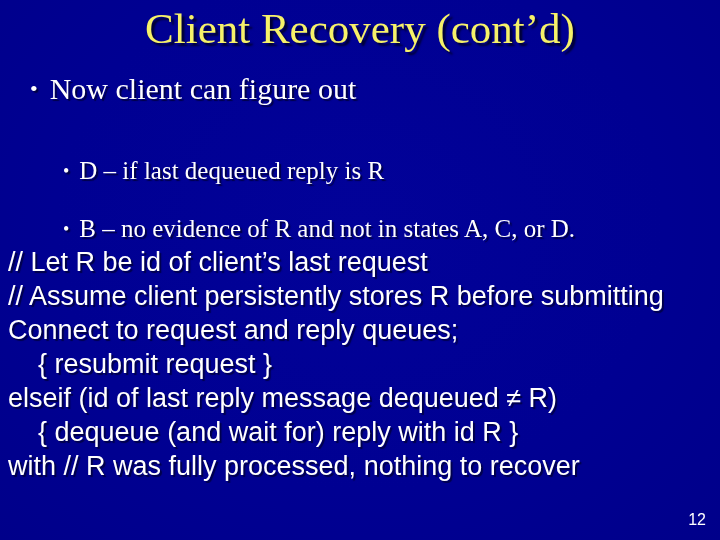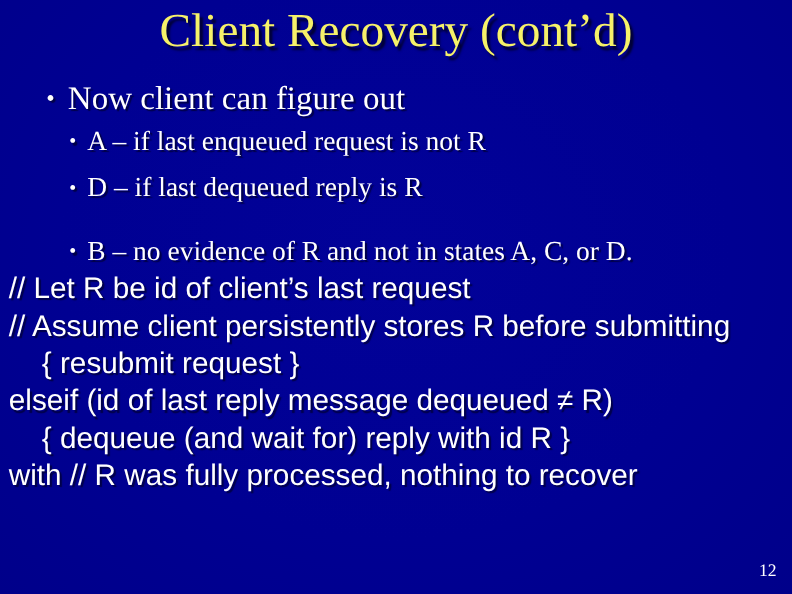"• Now client can figure" .bullet-l1 { left: 42px -> 30px }
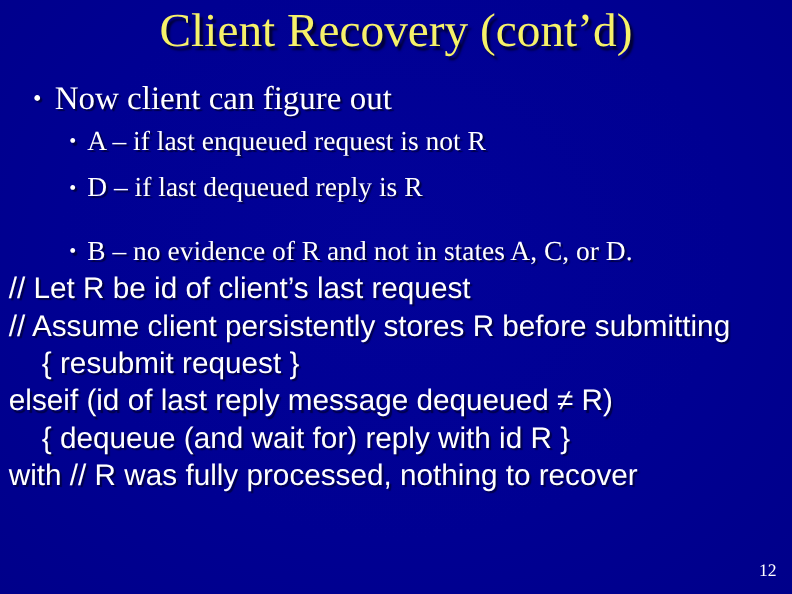"• A – if last" div.bullet-row { html: <div> <span>•</span><span>A – if last enqueued request is not R</span> </div> -> none }
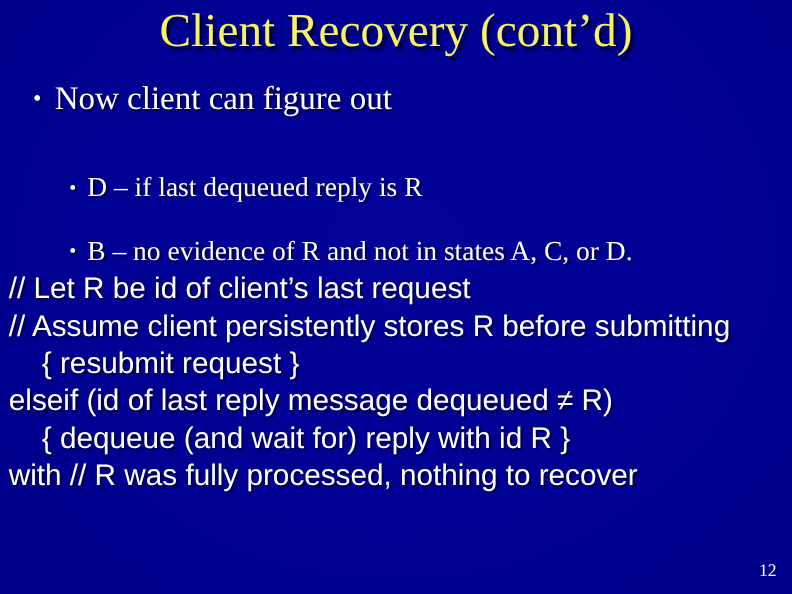"Connect to request and reply" div.code-line { html: none -> <div>Connect to request and reply queues;</div> }
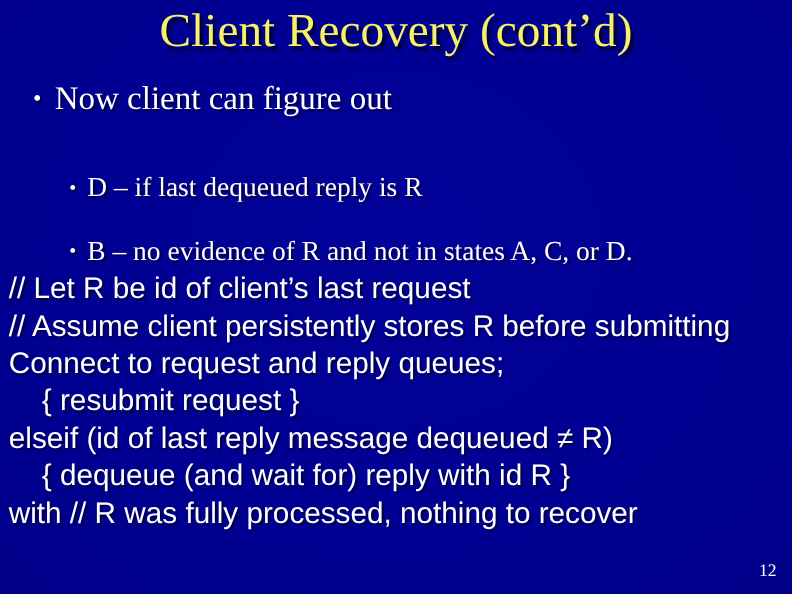"12" .page-number { font-family: Liberation Serif, serif -> Liberation Sans, sans-serif }
